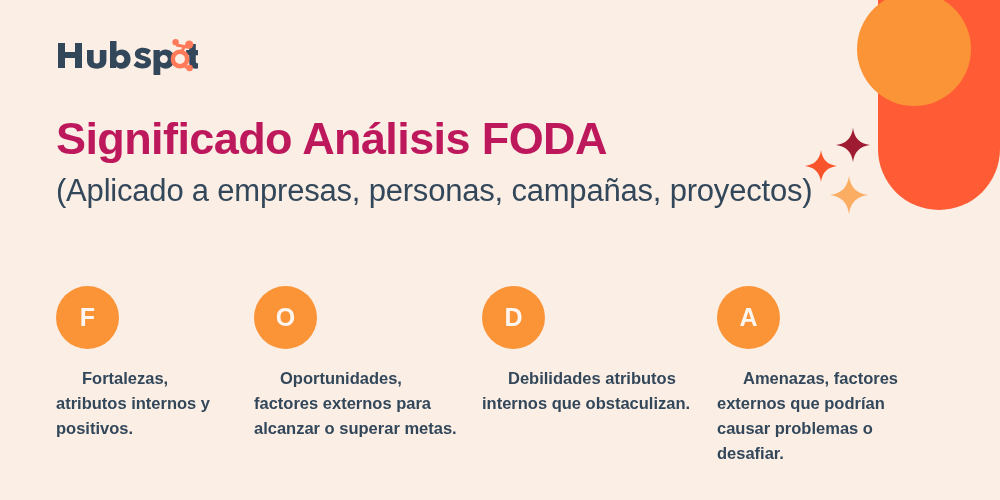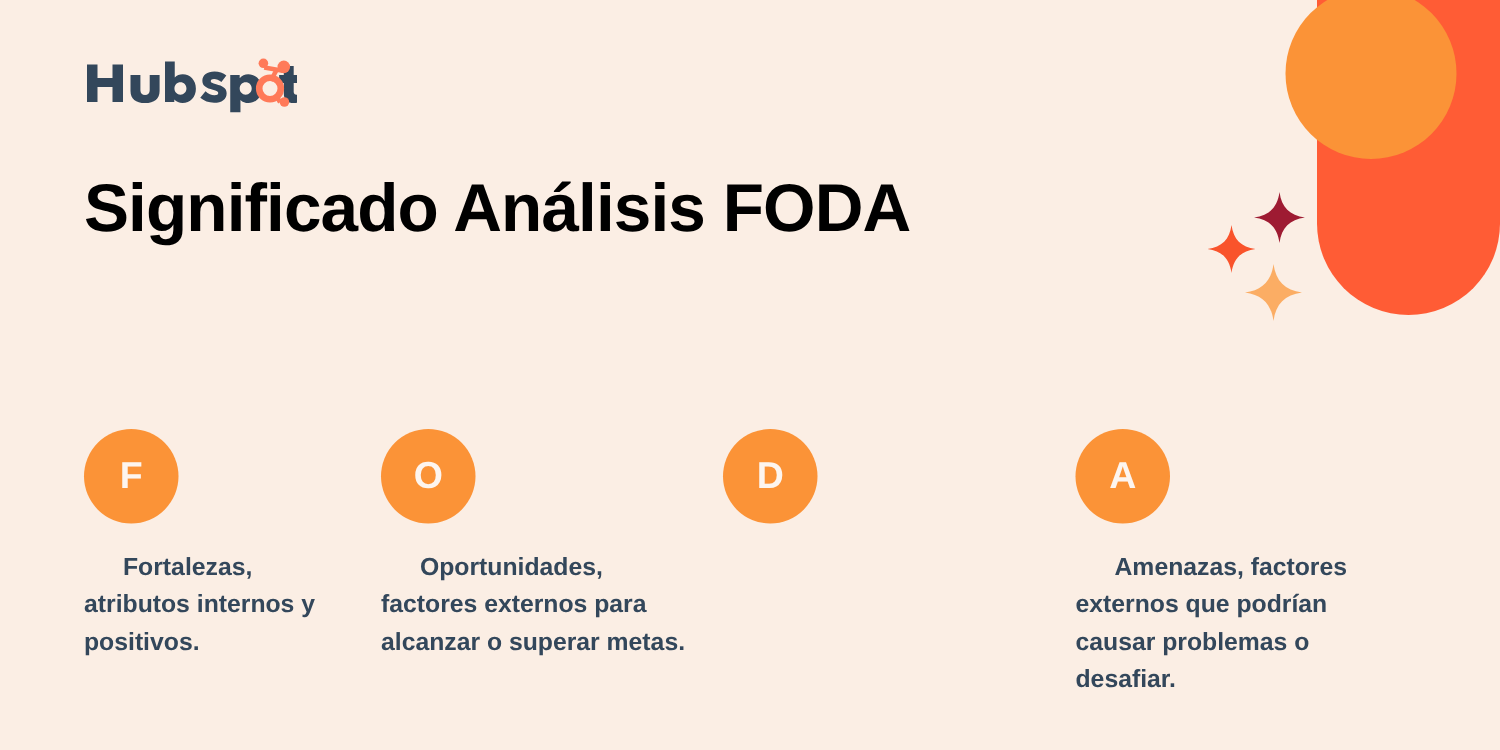"Significado Análisis FODA" .headline-main { color: #000000 -> #be185d }
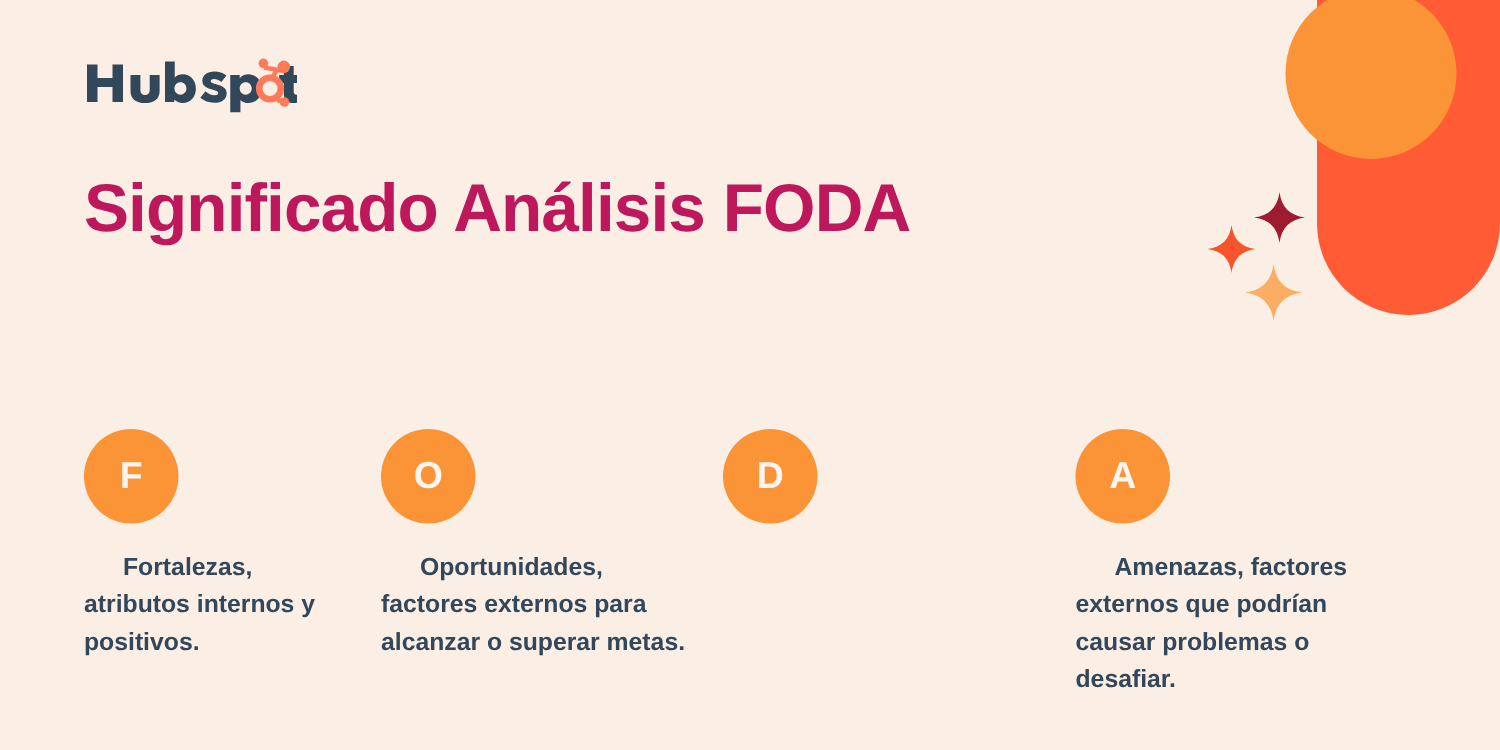"(Aplicado a empresas, personas," h2.headline-sub { html: none -> <h2>(Aplicado a empresas, personas, campañas, proyectos)</h2> }
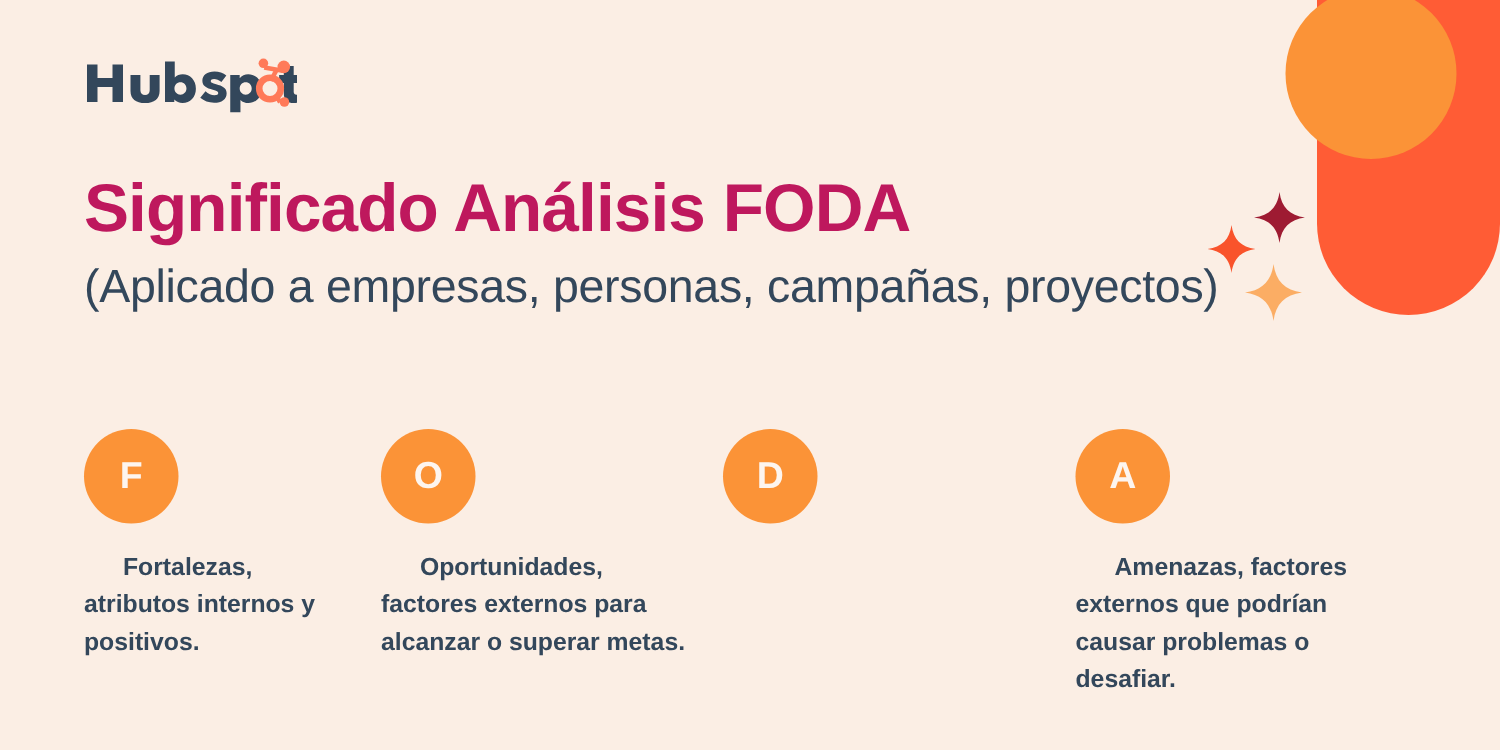"Debilidades atributos internos que" div.col-text { html: none -> <div> <span>Debilidades</span> <span>atributos internos que obstaculizan.</span> </div> }
